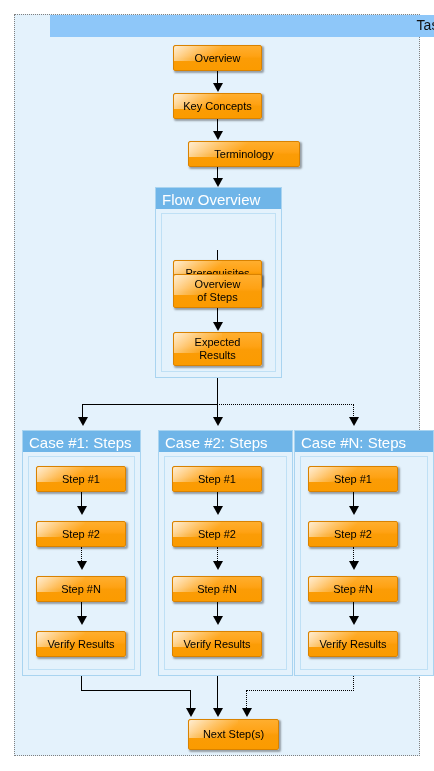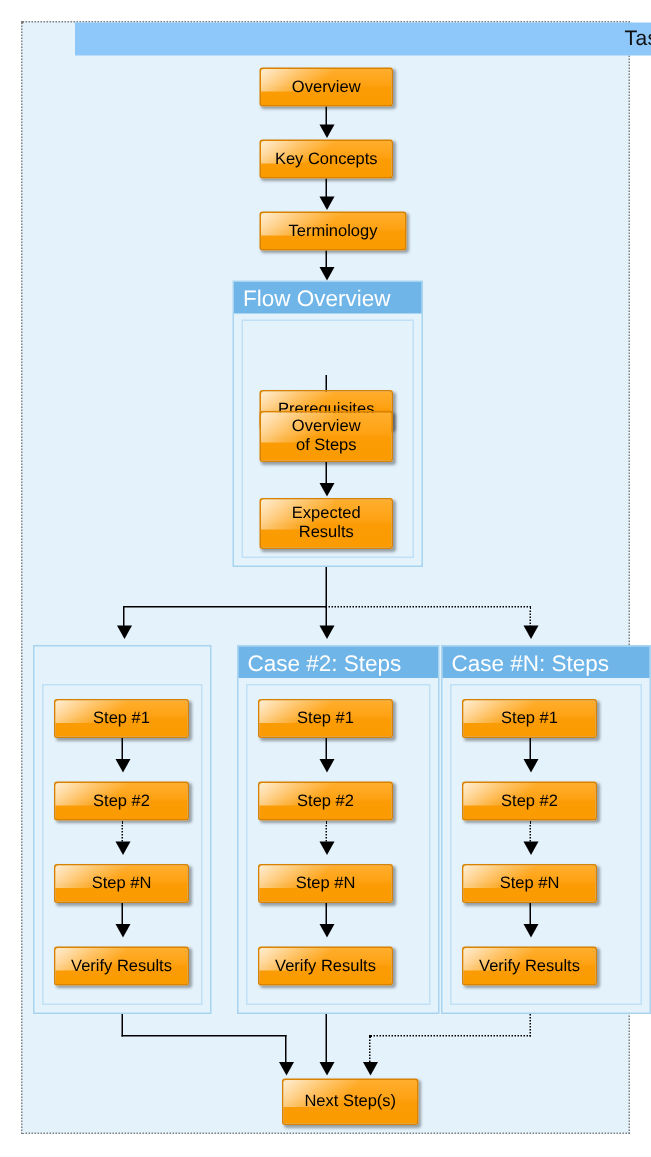"Terminology" div.node { left: 173px -> 188px; width: 98px -> 112px }
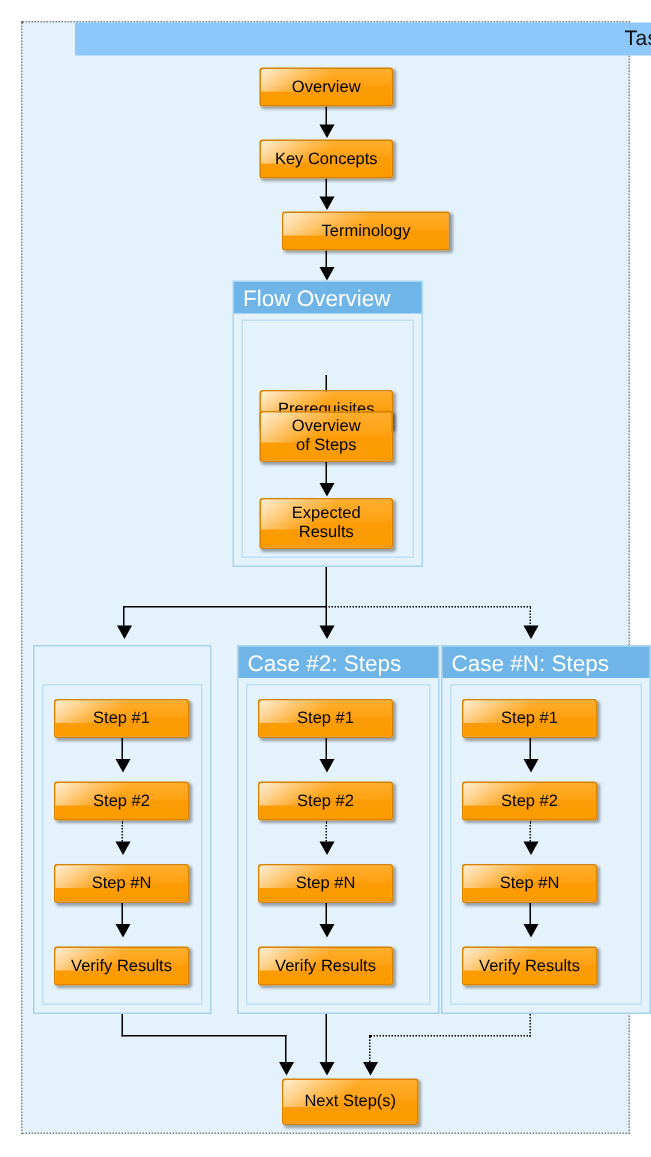"Case #1: Steps" div.panel-header { html: none -> <div> <div>Case #1: Steps</div> </div> }
